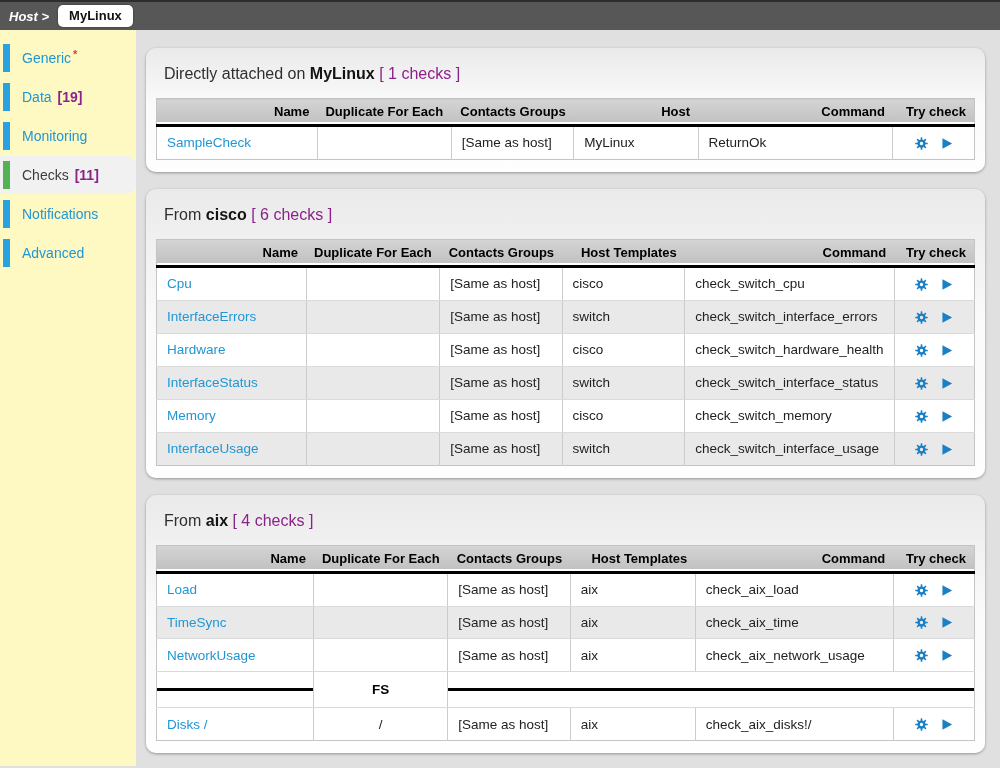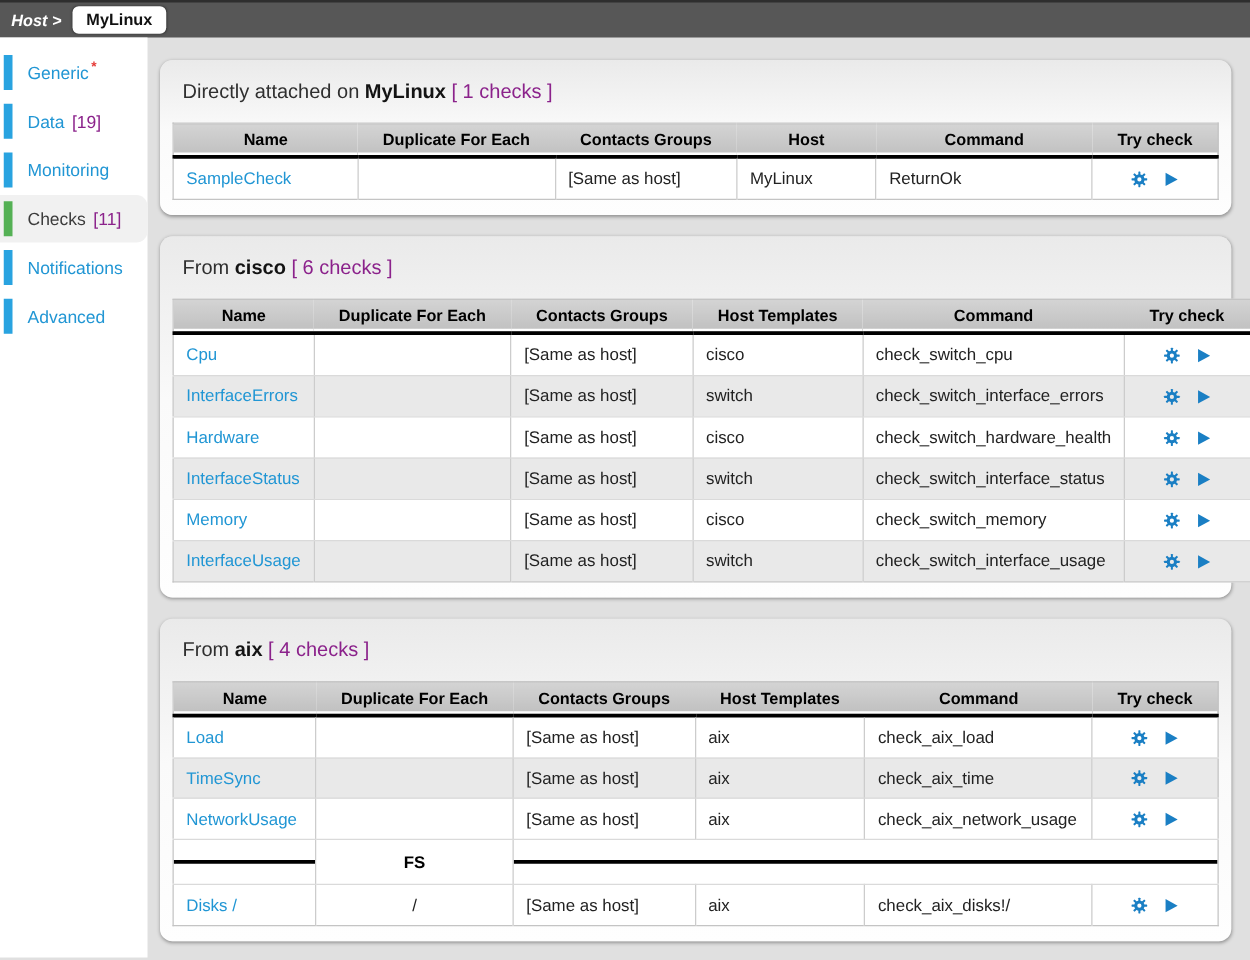"Generic" .sidebar { background: #ffffff -> #fef9c3; width: 118px -> 136px }
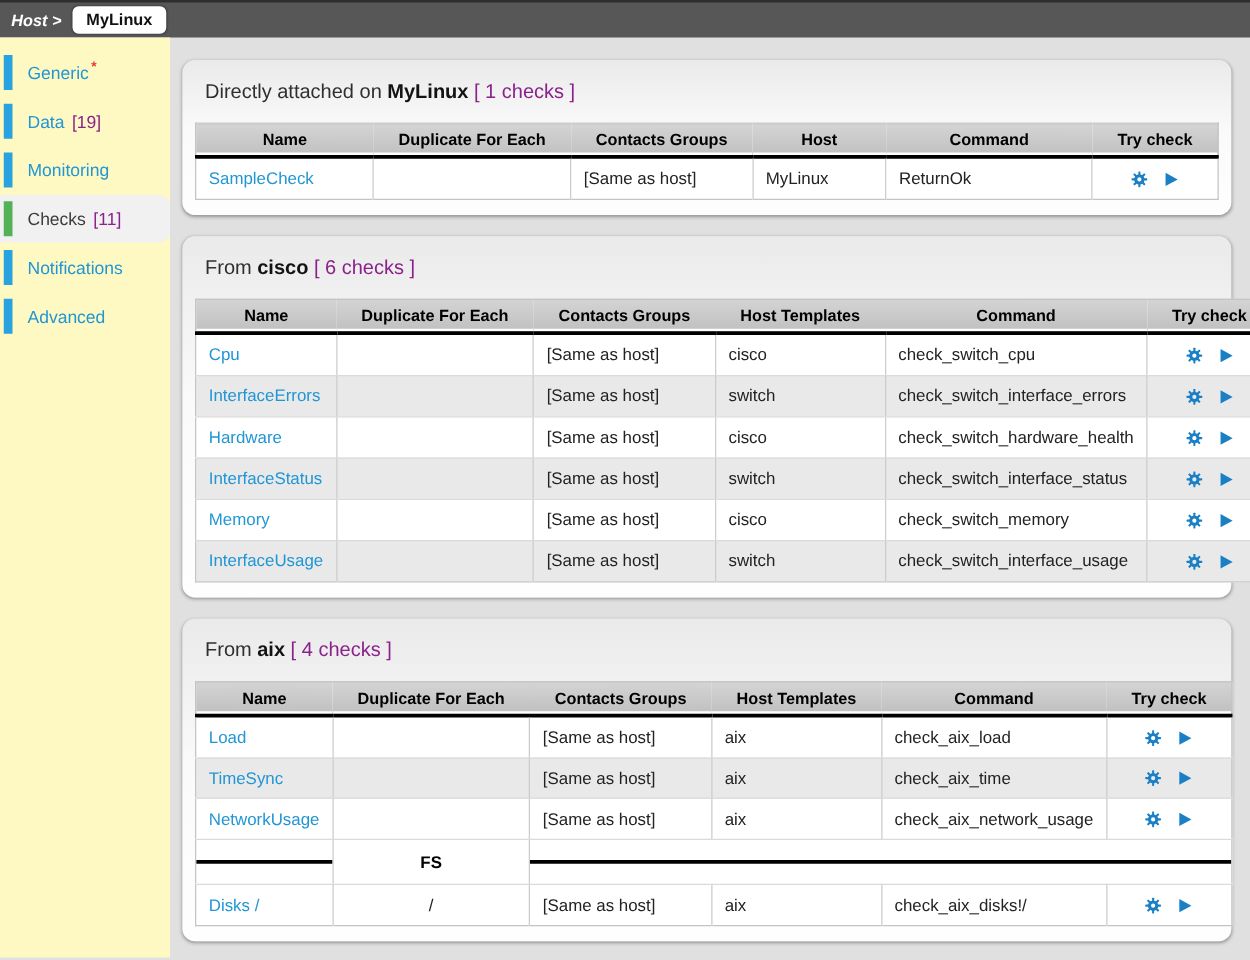"[19]" .sb-count { font-weight: normal -> bold }
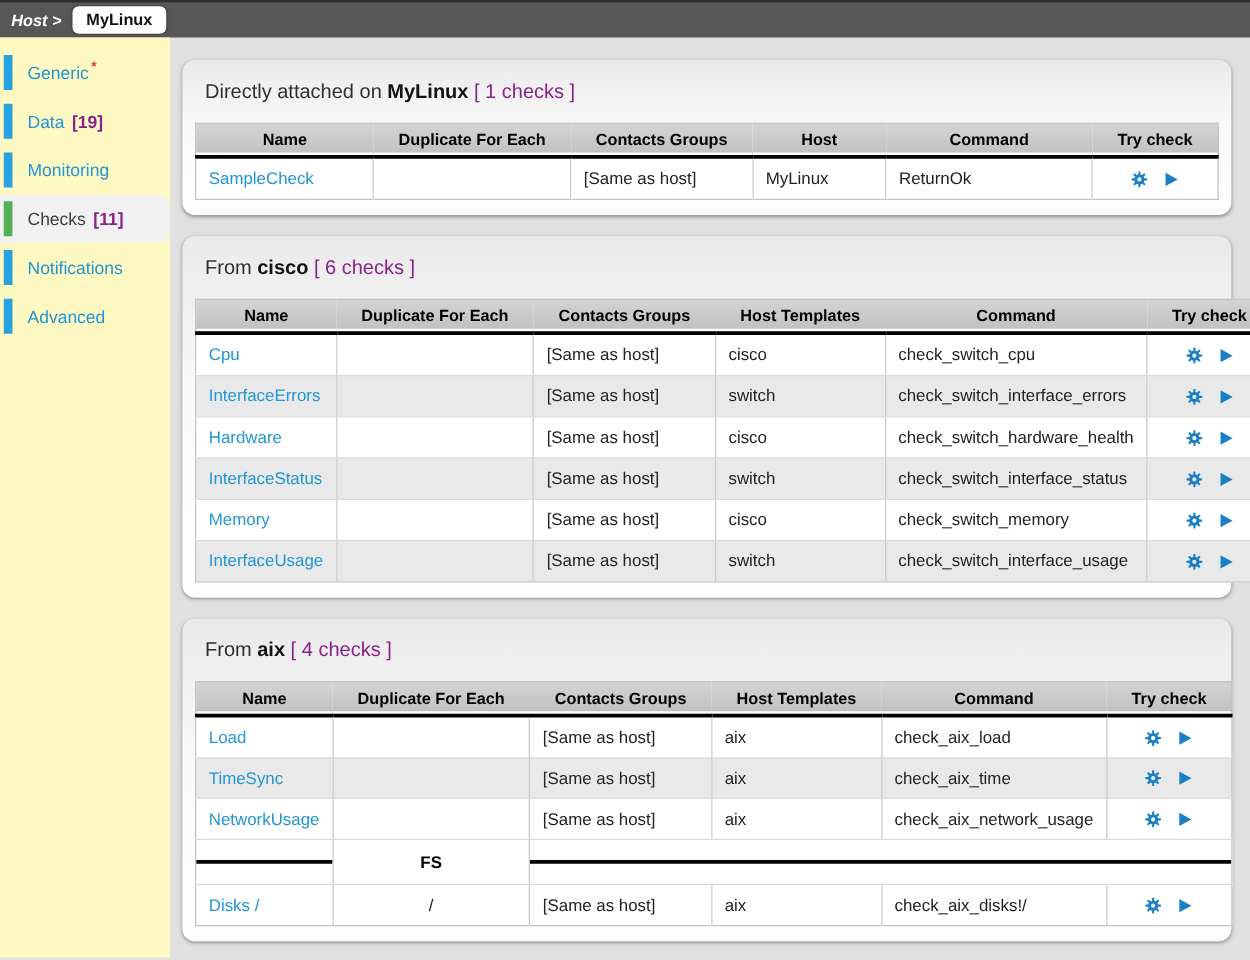"Name" thead th { padding: 5px 20px -> 5px 8px; text-align: center -> right }
